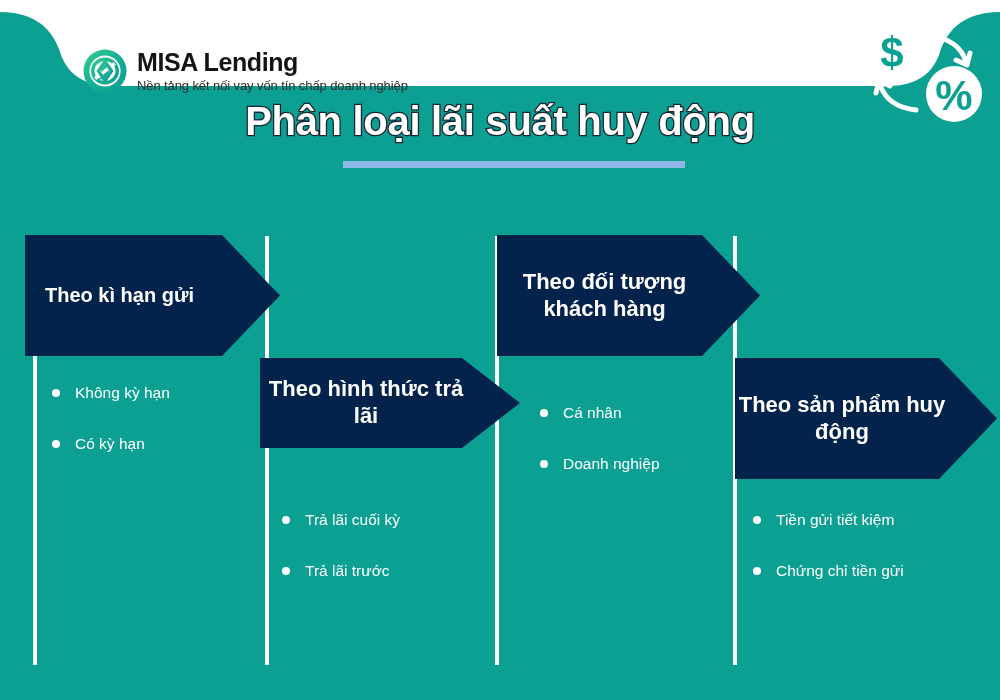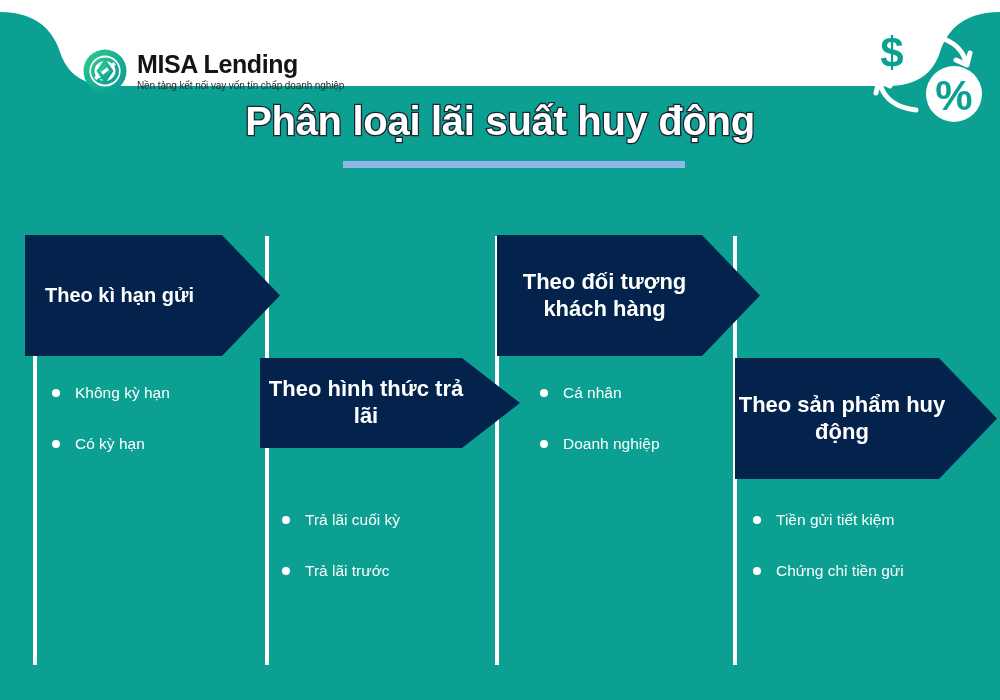"Nền tảng kết nối vay" #brand-tagline { font-size: 10px -> 13px }
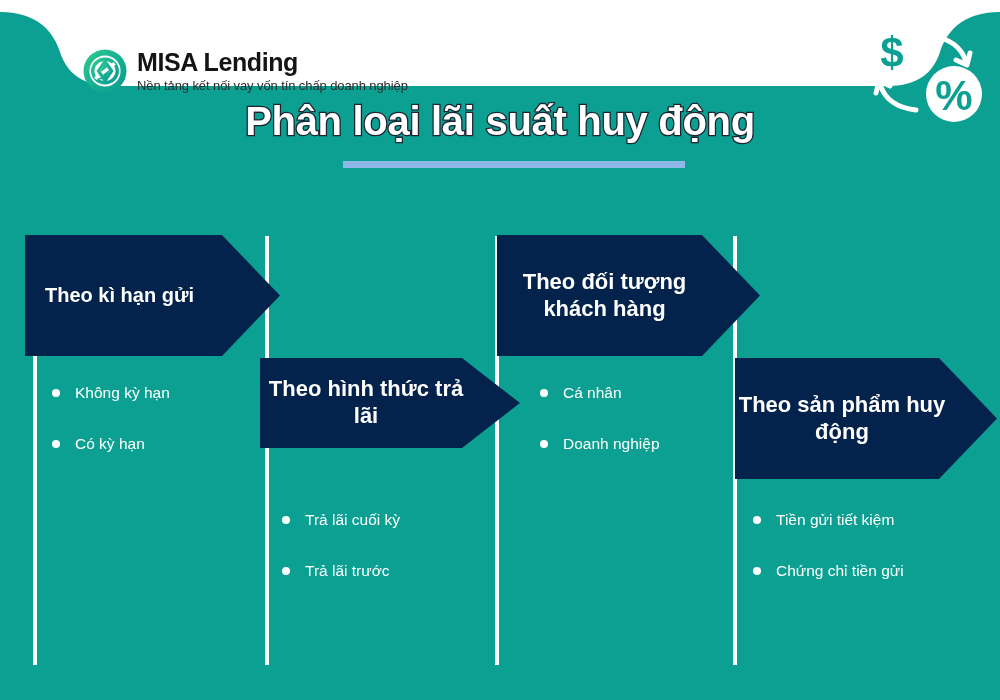"Cá nhân" #list-2 { top: 367px -> 387px }
